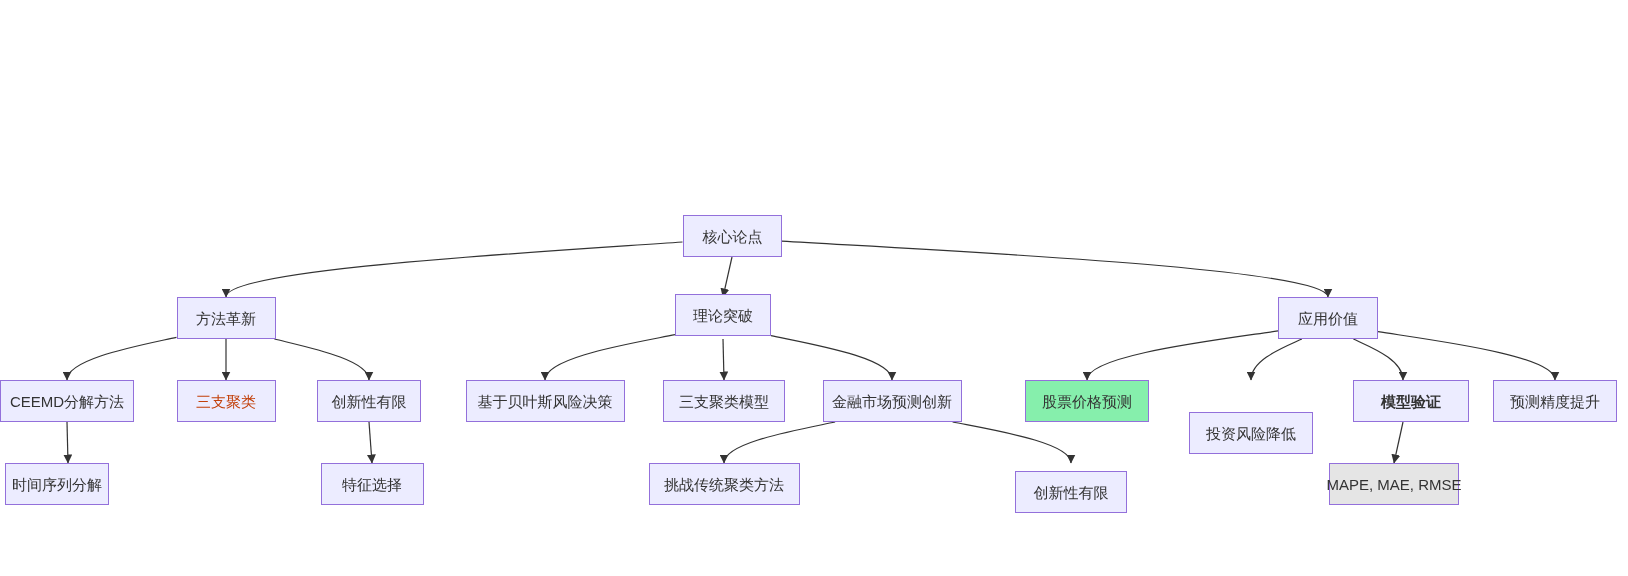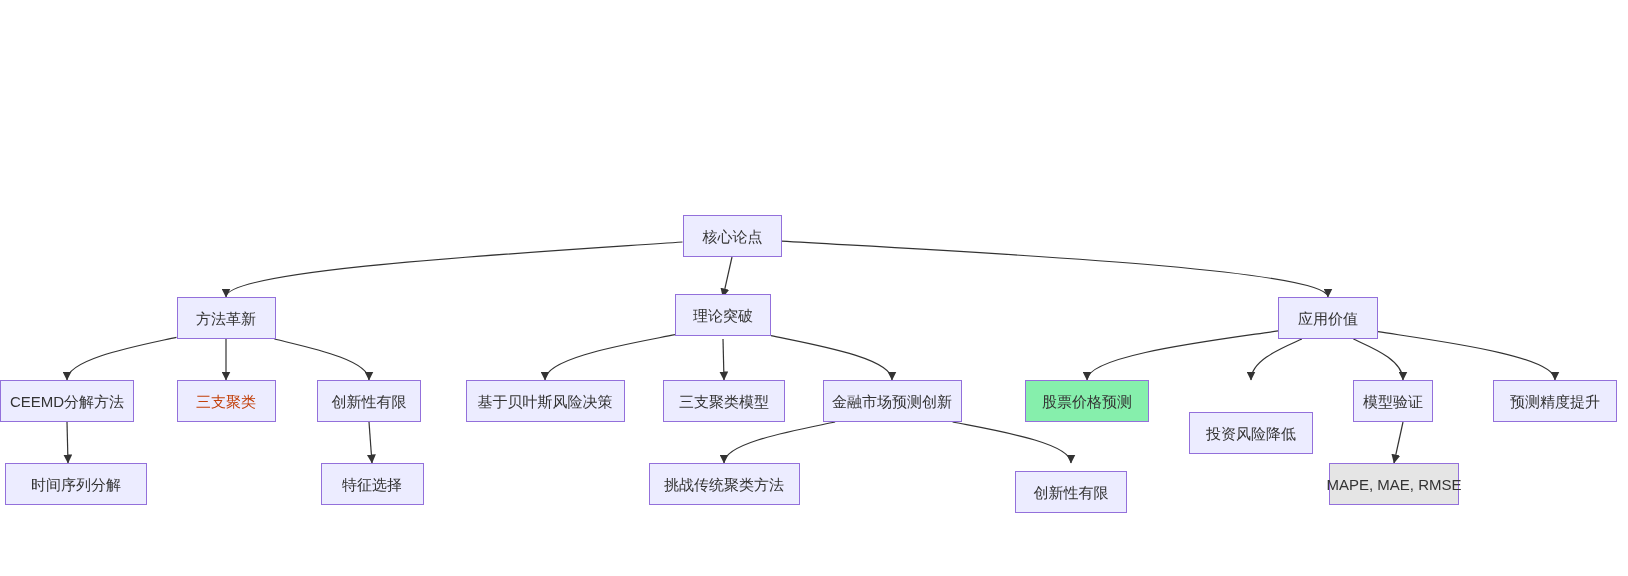"模型验证" div.node { font-weight: none -> bold; width: 80px -> 116px }
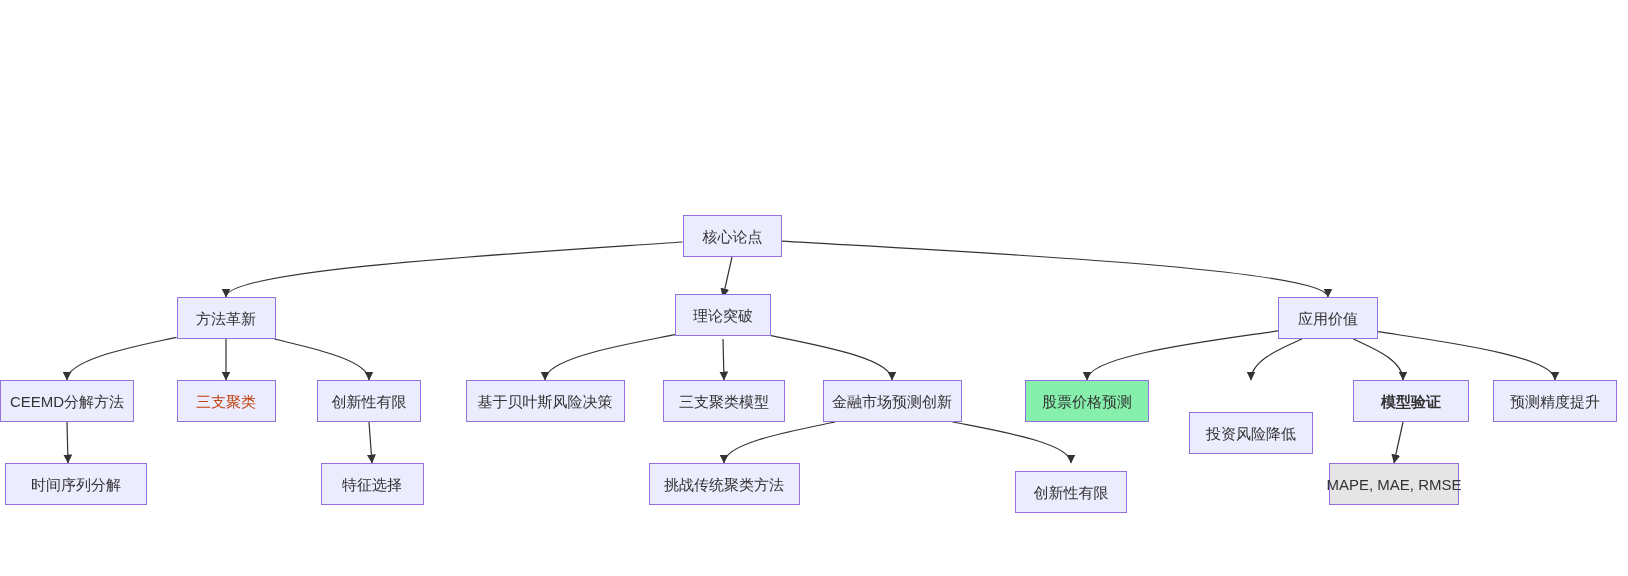"时间序列分解" div.node { width: 142px -> 104px }
